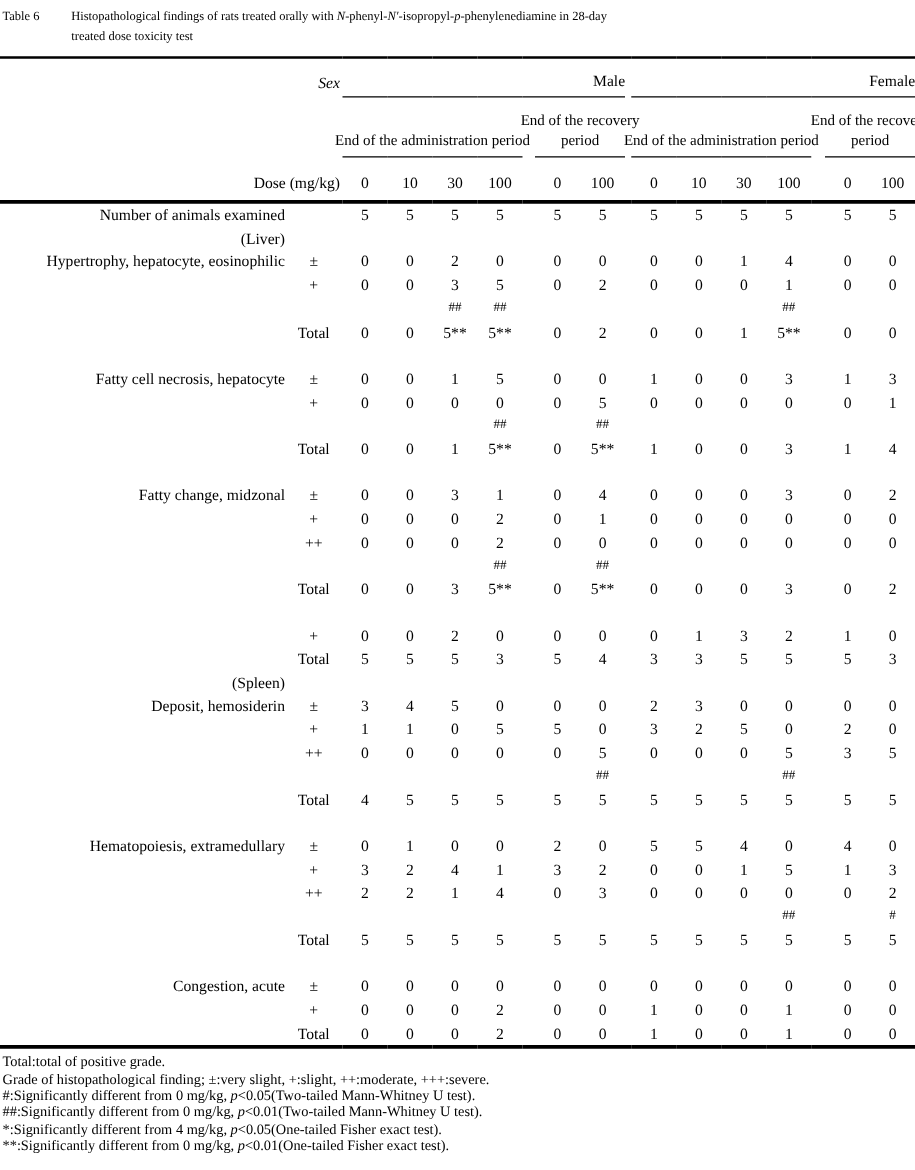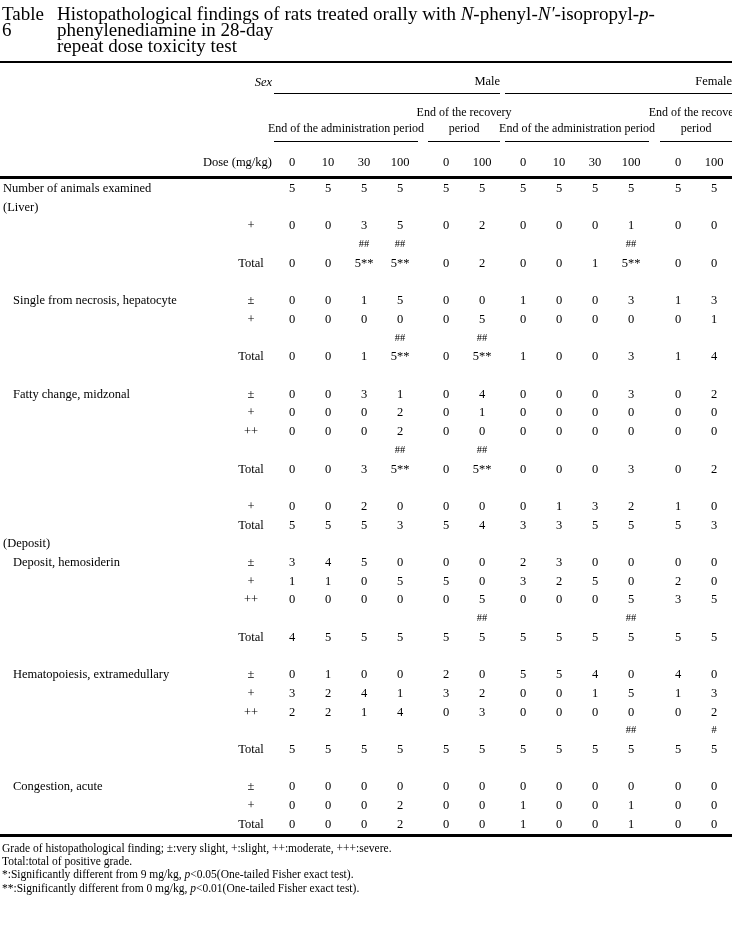"Table 6" .title { font-size: 19px -> 10px }
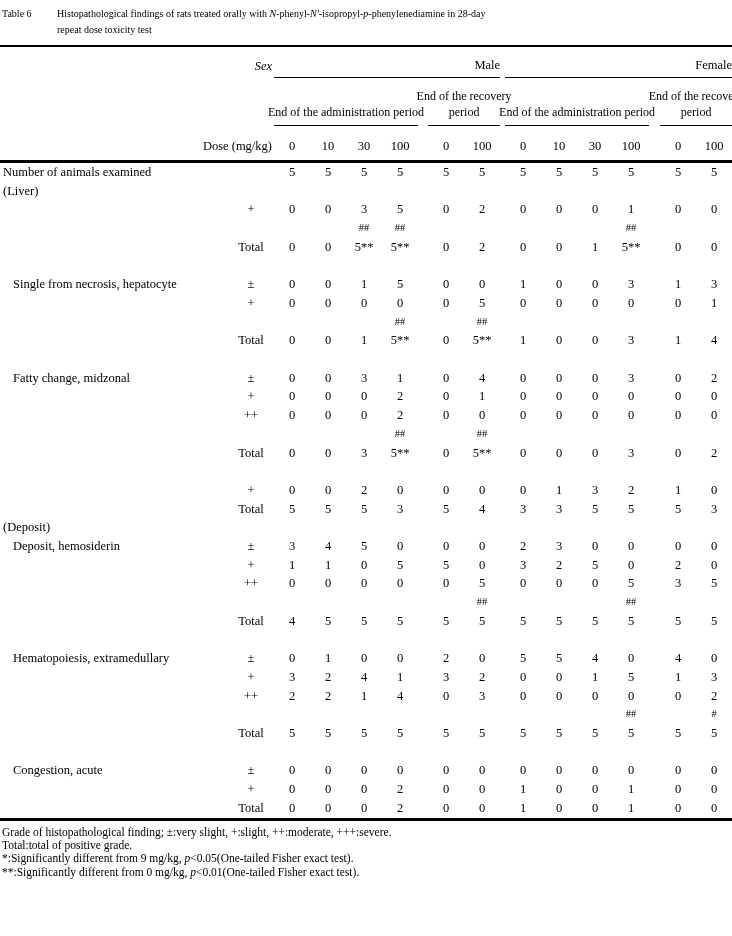"repeat dose toxicity test" div { text: repeat -> treated }
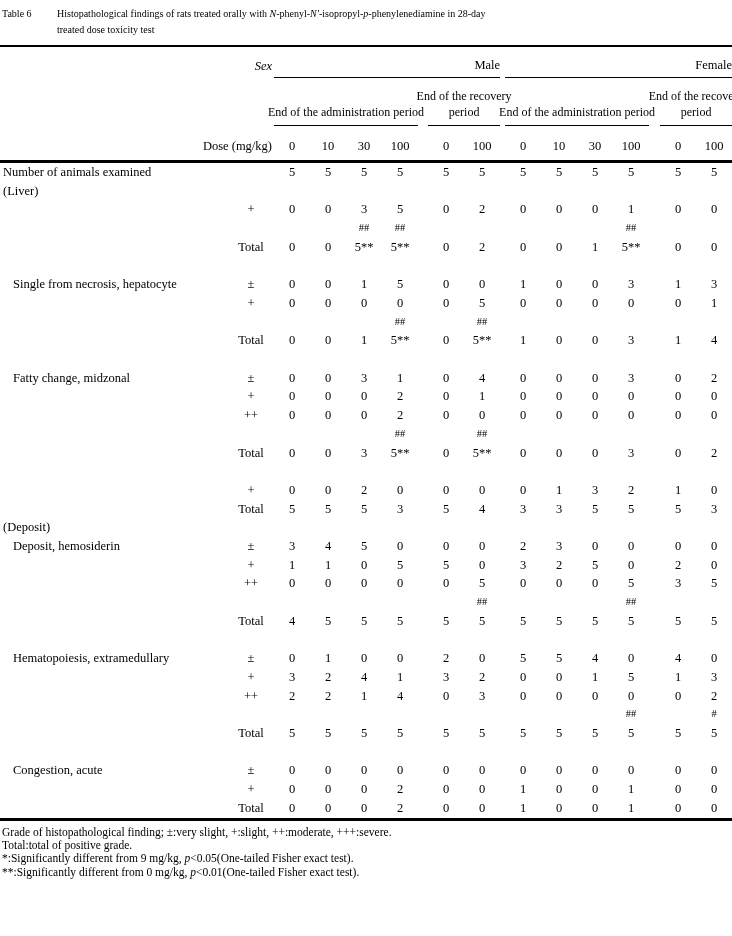"Number of animals examined" .lbl { text-align: left -> right }
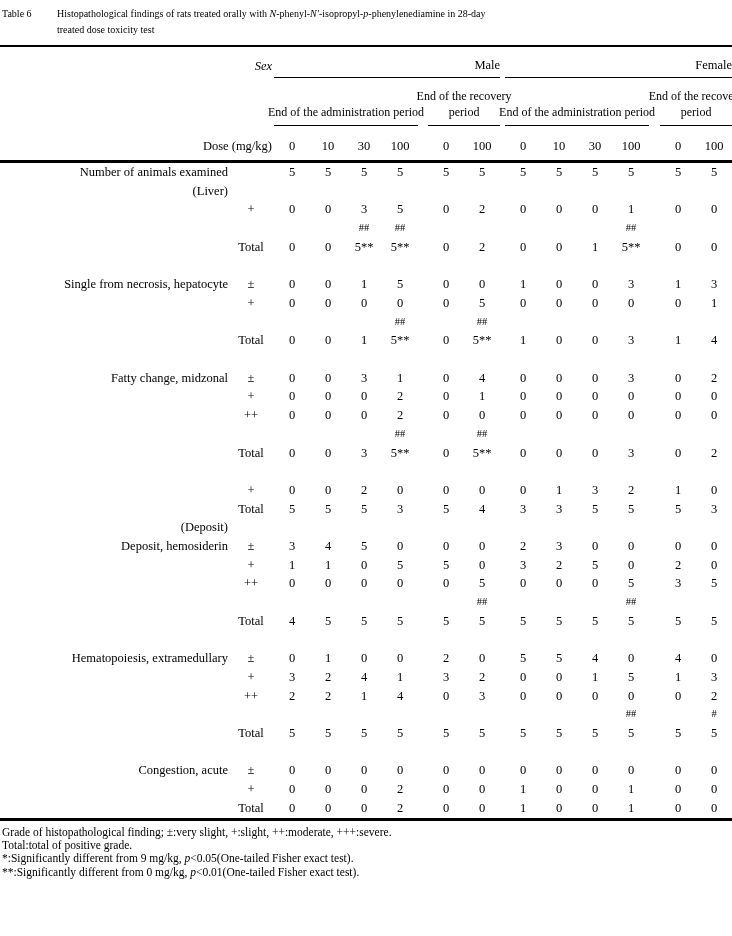"Hypertrophy, hepatocyte, eosinophilic" tr { html: none -> <tr> <td>Hypertrophy, hepatocyte, eosinophilic</td> <td>±</td> <td>0</td> <td>0</td> <td>2</td> <td>0</td> <td></td> <td>0</td> <td>0</td> <td></td> <td>0</td> <td>0</td> <td>1</td> <td>4</td> <td></td> <td>0</td> <td>0</td> </tr> }
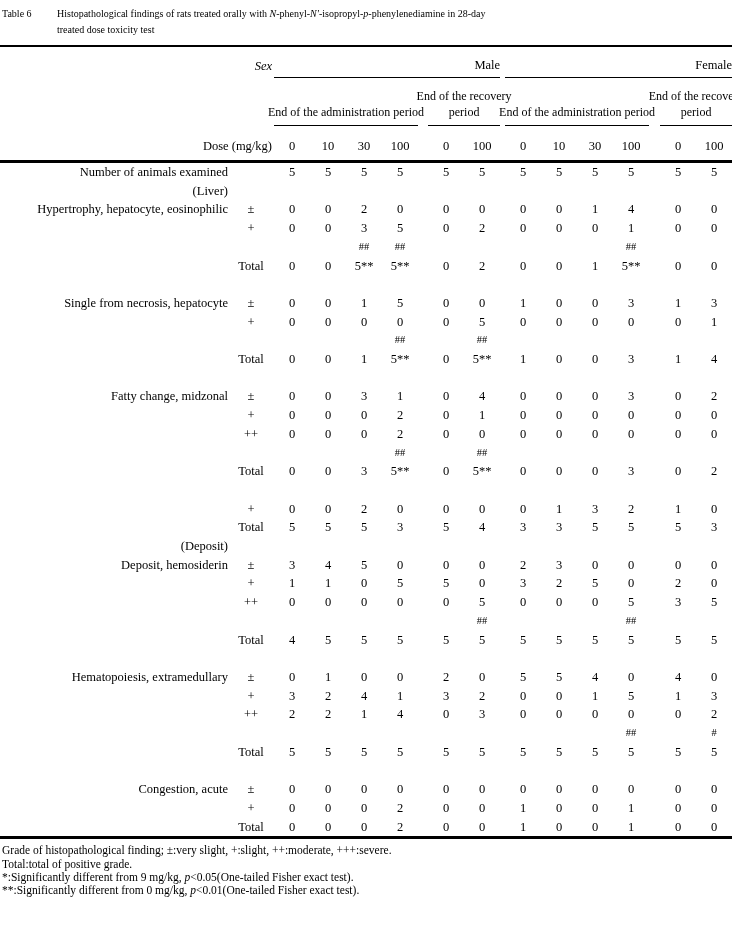"Single from necrosis, hepatocyte" td.lbl { text: Single from -> Fatty cell }
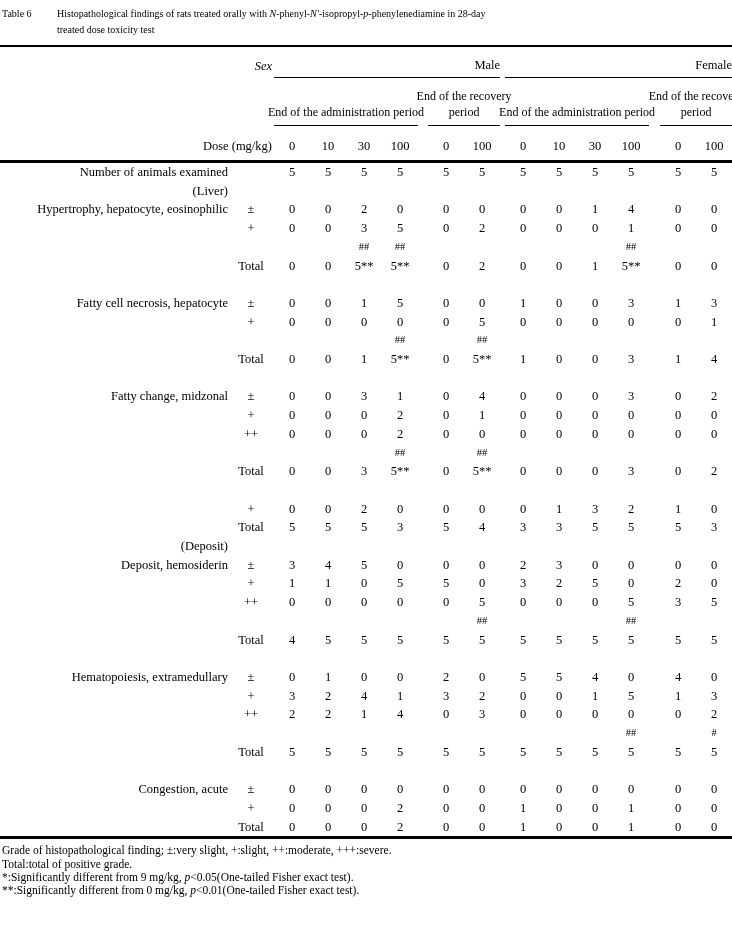"(Deposit)" td.lbl { text: Deposit -> Spleen }
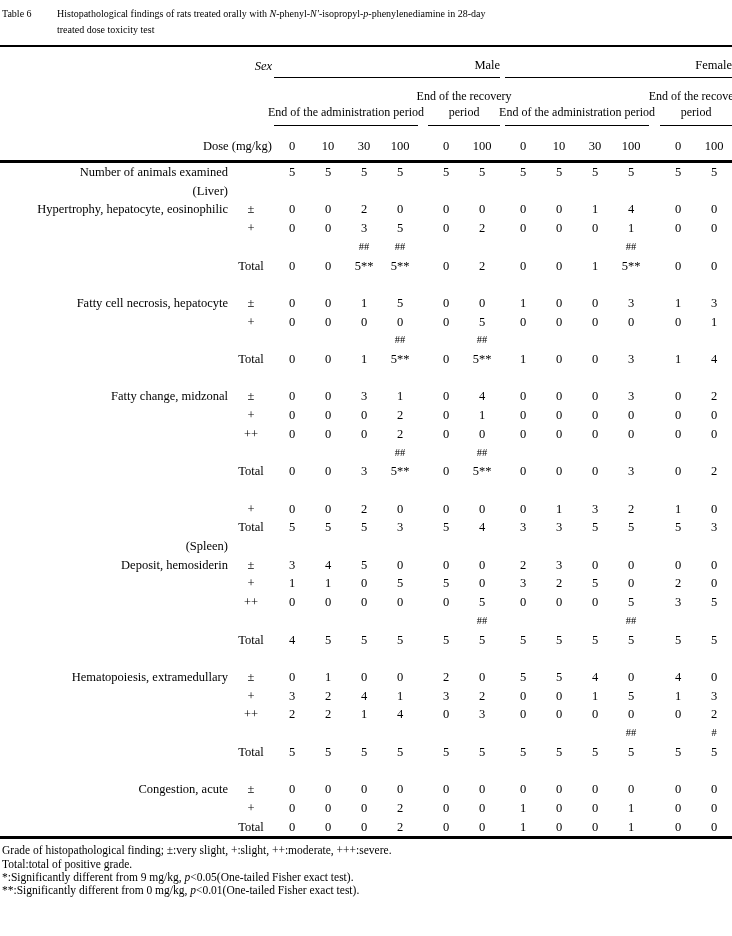"Grade of histopathological finding;" div.fn-line { order: before "Total:total of positive grade." -> after "Total:total of positive grade." }
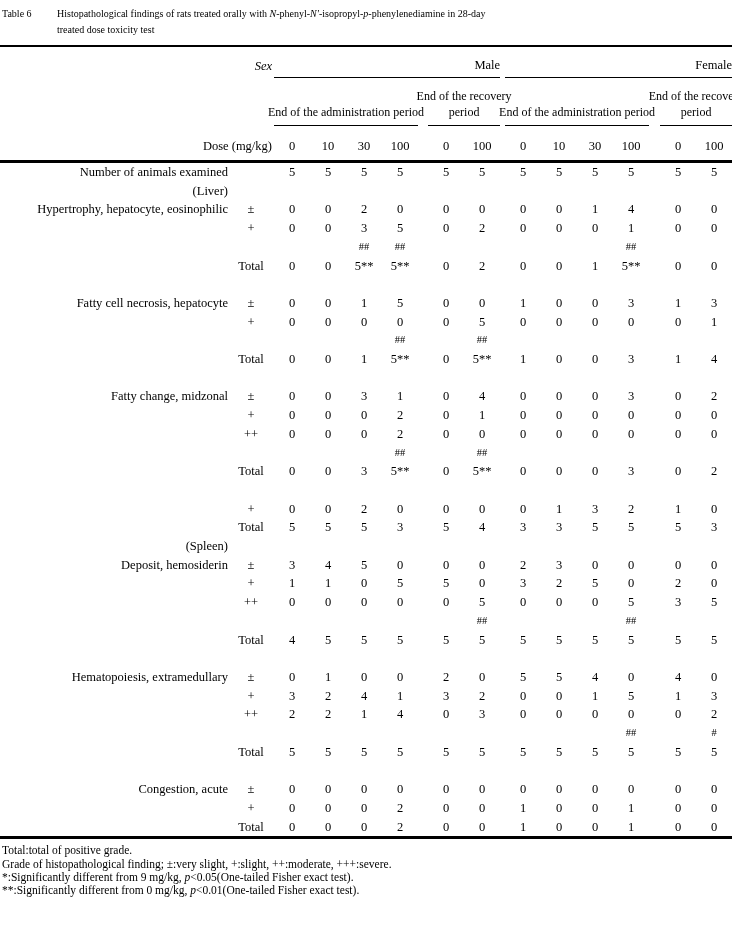"#:Significantly different from 0 mg/kg," div.fn-line { html: none -> <div><span>#:Significantly different from 0 mg/kg, </span><span>p</span><span>&lt;0.05(Two-tailed Mann-Whitney U test).</span></div> }
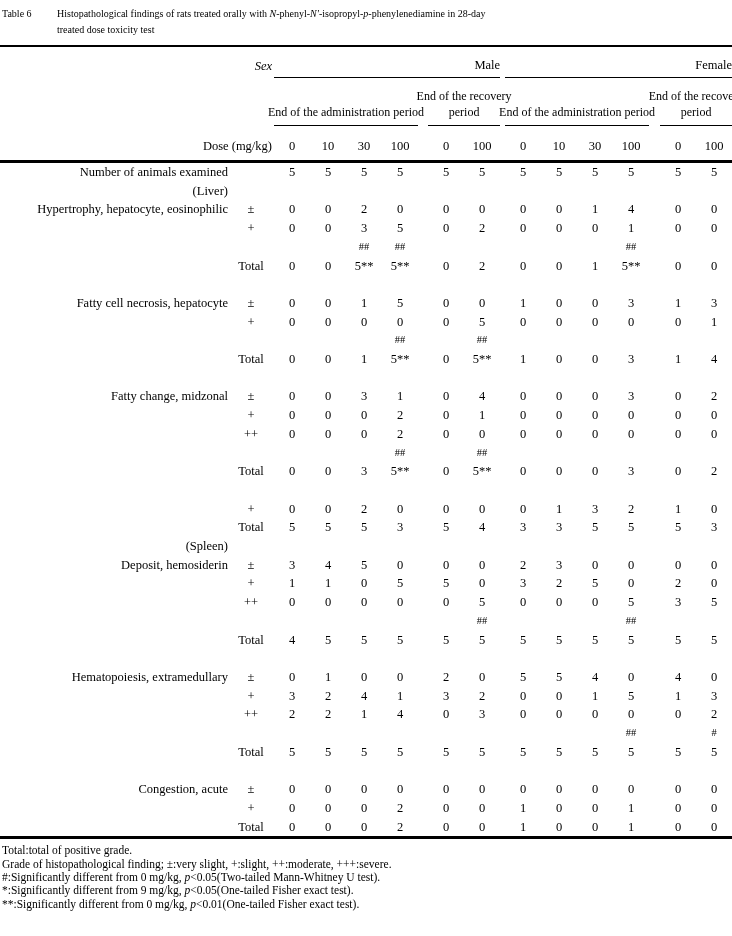"##:Significantly different from 0 mg/kg," div.fn-line { html: none -> <div><span>##:Significantly different from 0 mg/kg, </span><span>p</span><span>&lt;0.01(Two-tailed Mann-Whitney U test).</span></div> }
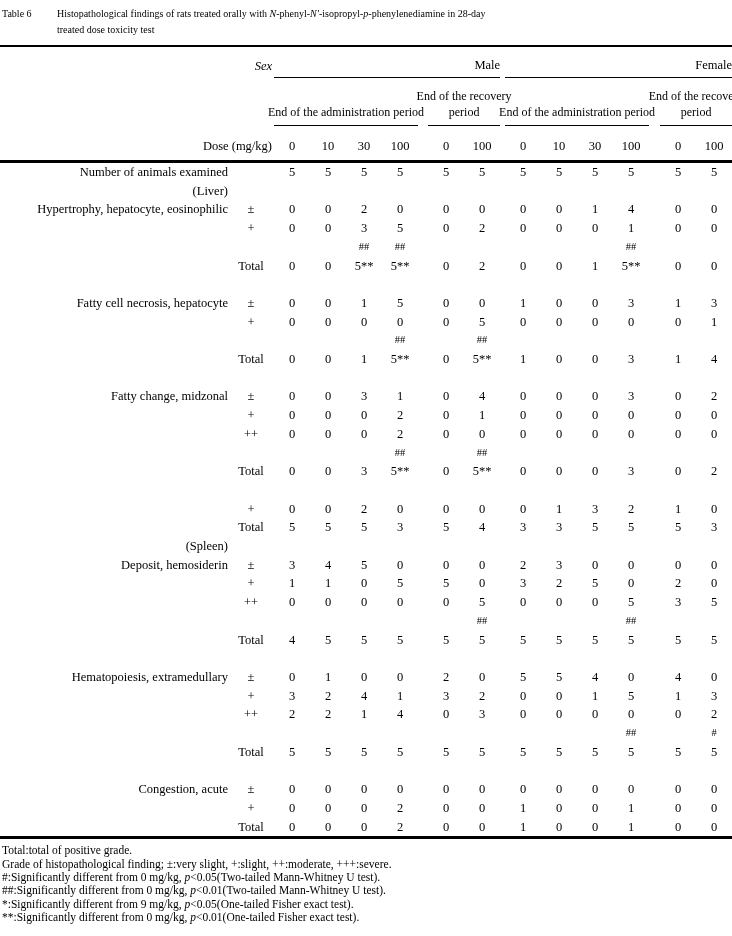"*:Significantly different from 9 mg/kg," span { text: 9 -> 4 }
